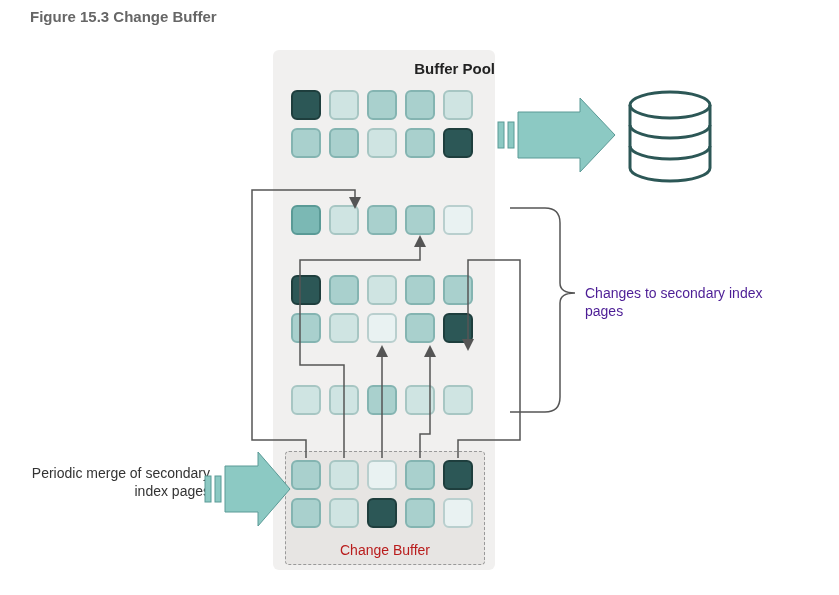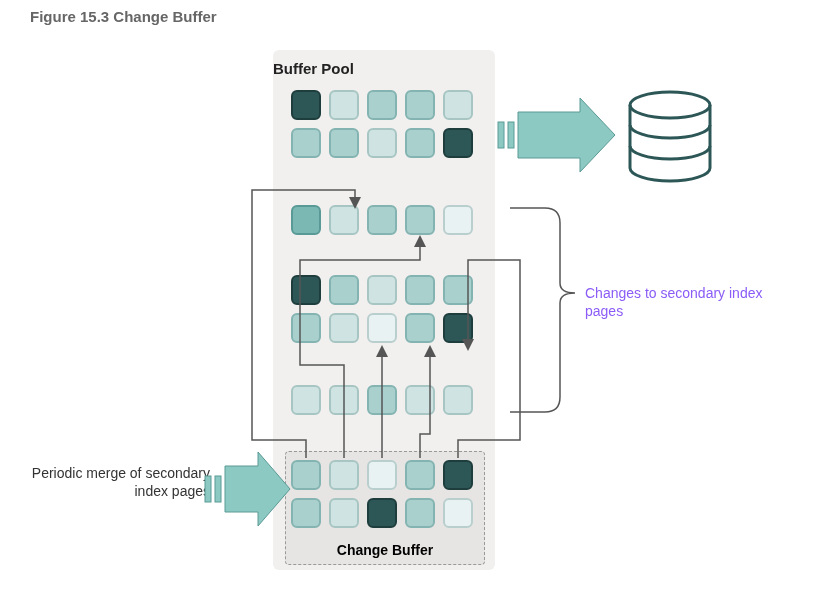"Buffer Pool" .bp-title { text-align: left -> right }
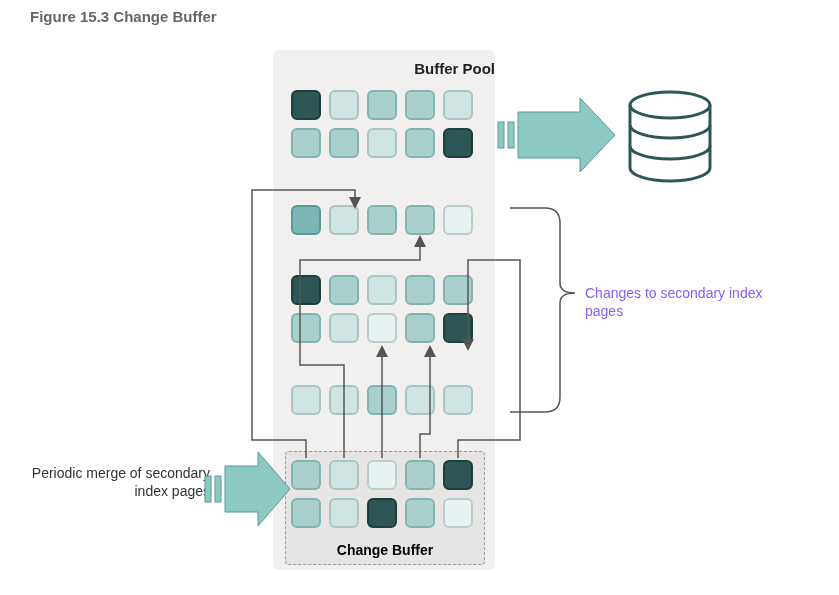"Changes to secondary index pages" .label-changes { color: #8b5cf6 -> #4c1d95 }
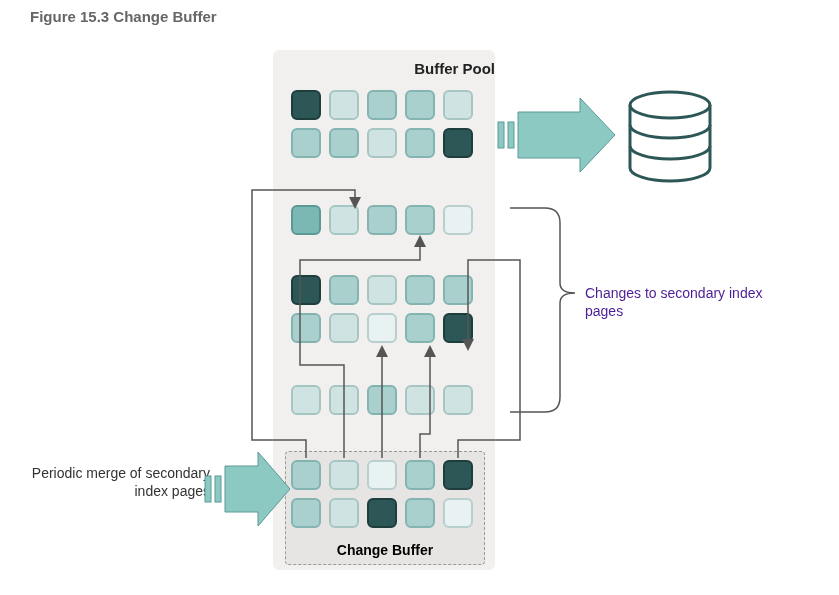"Change Buffer" .cb-title { color: #000000 -> #b91c1c; font-weight: bold -> normal }
